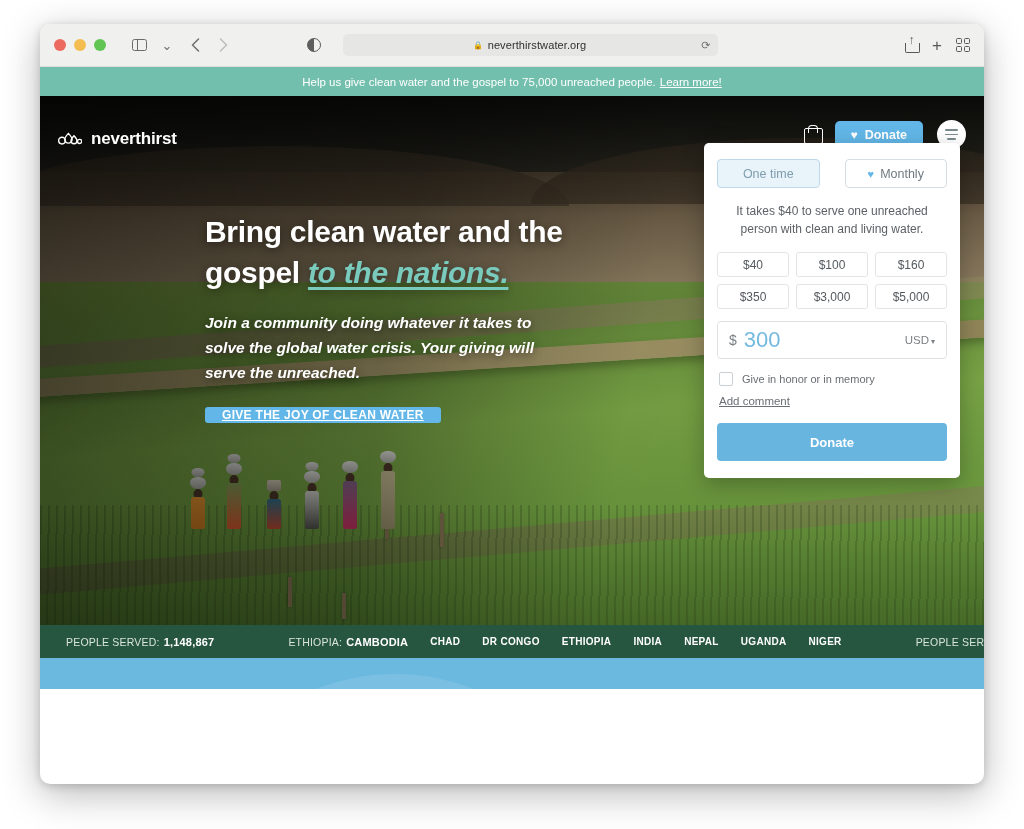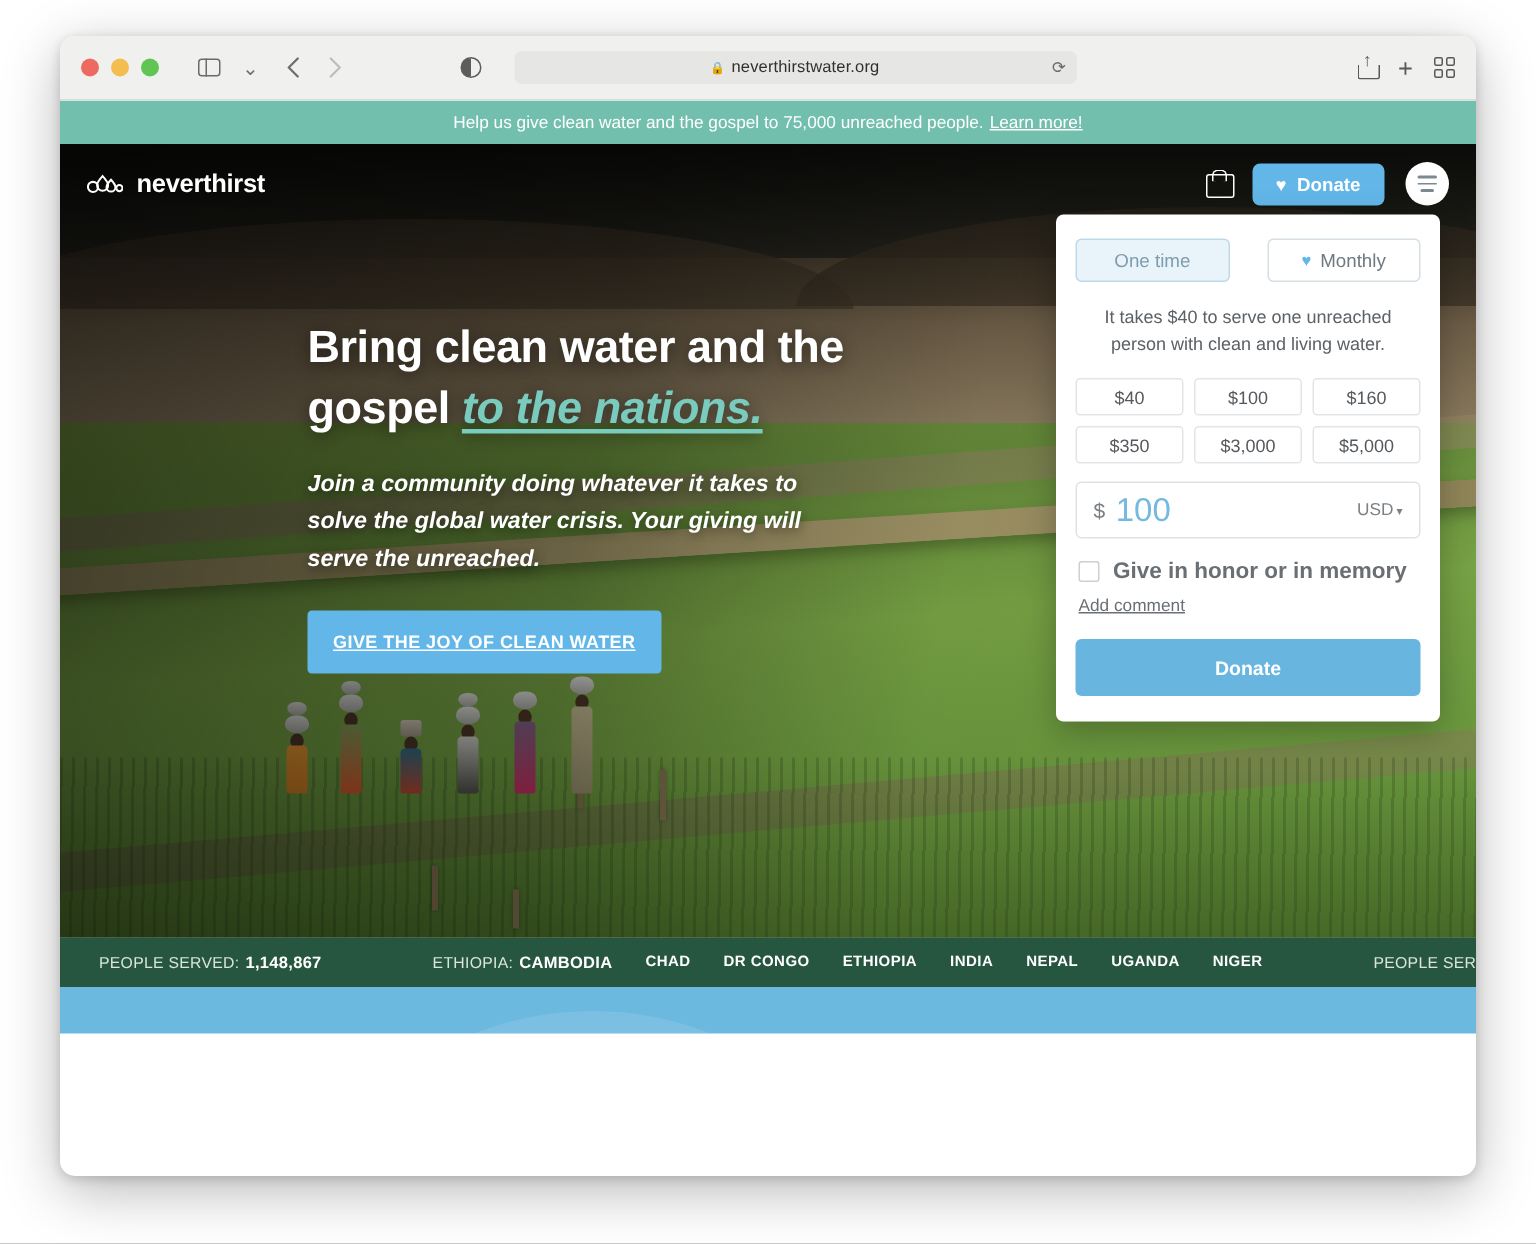"neverthirst" .nav { align-items: center -> flex-end }
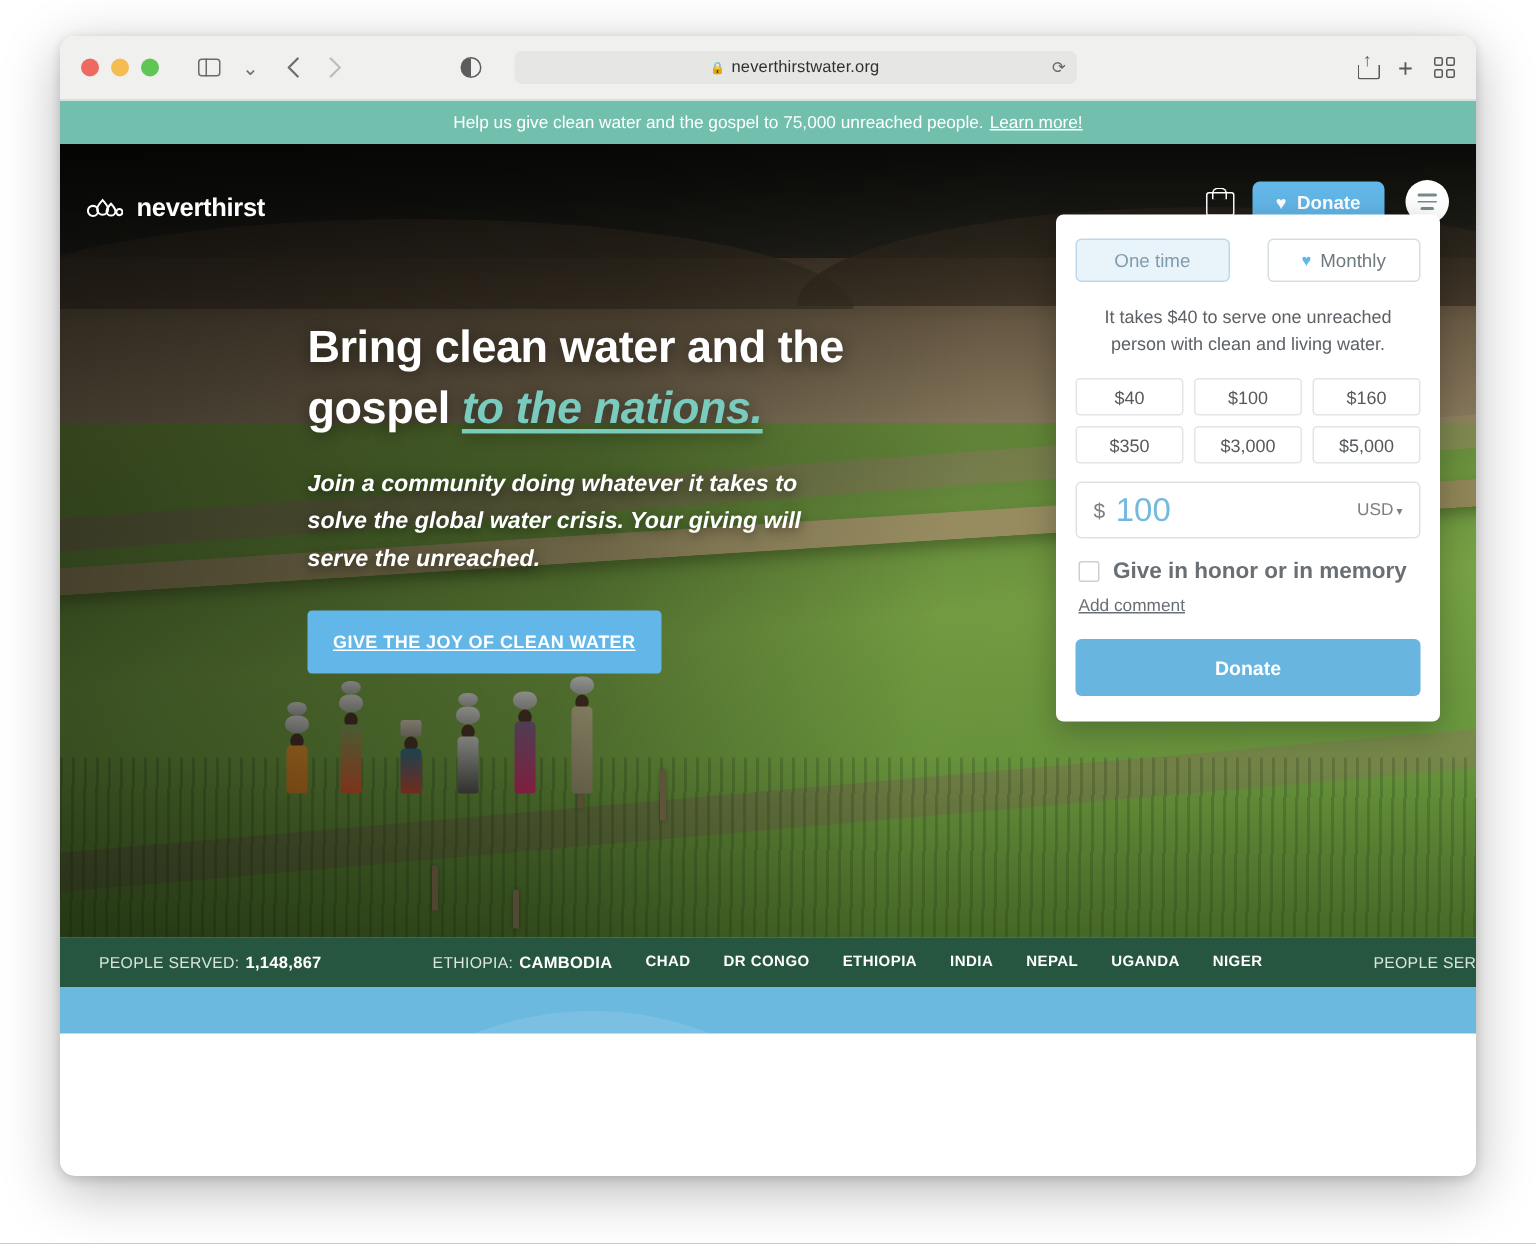"100" span.cur-val { text: 100 -> 300 }
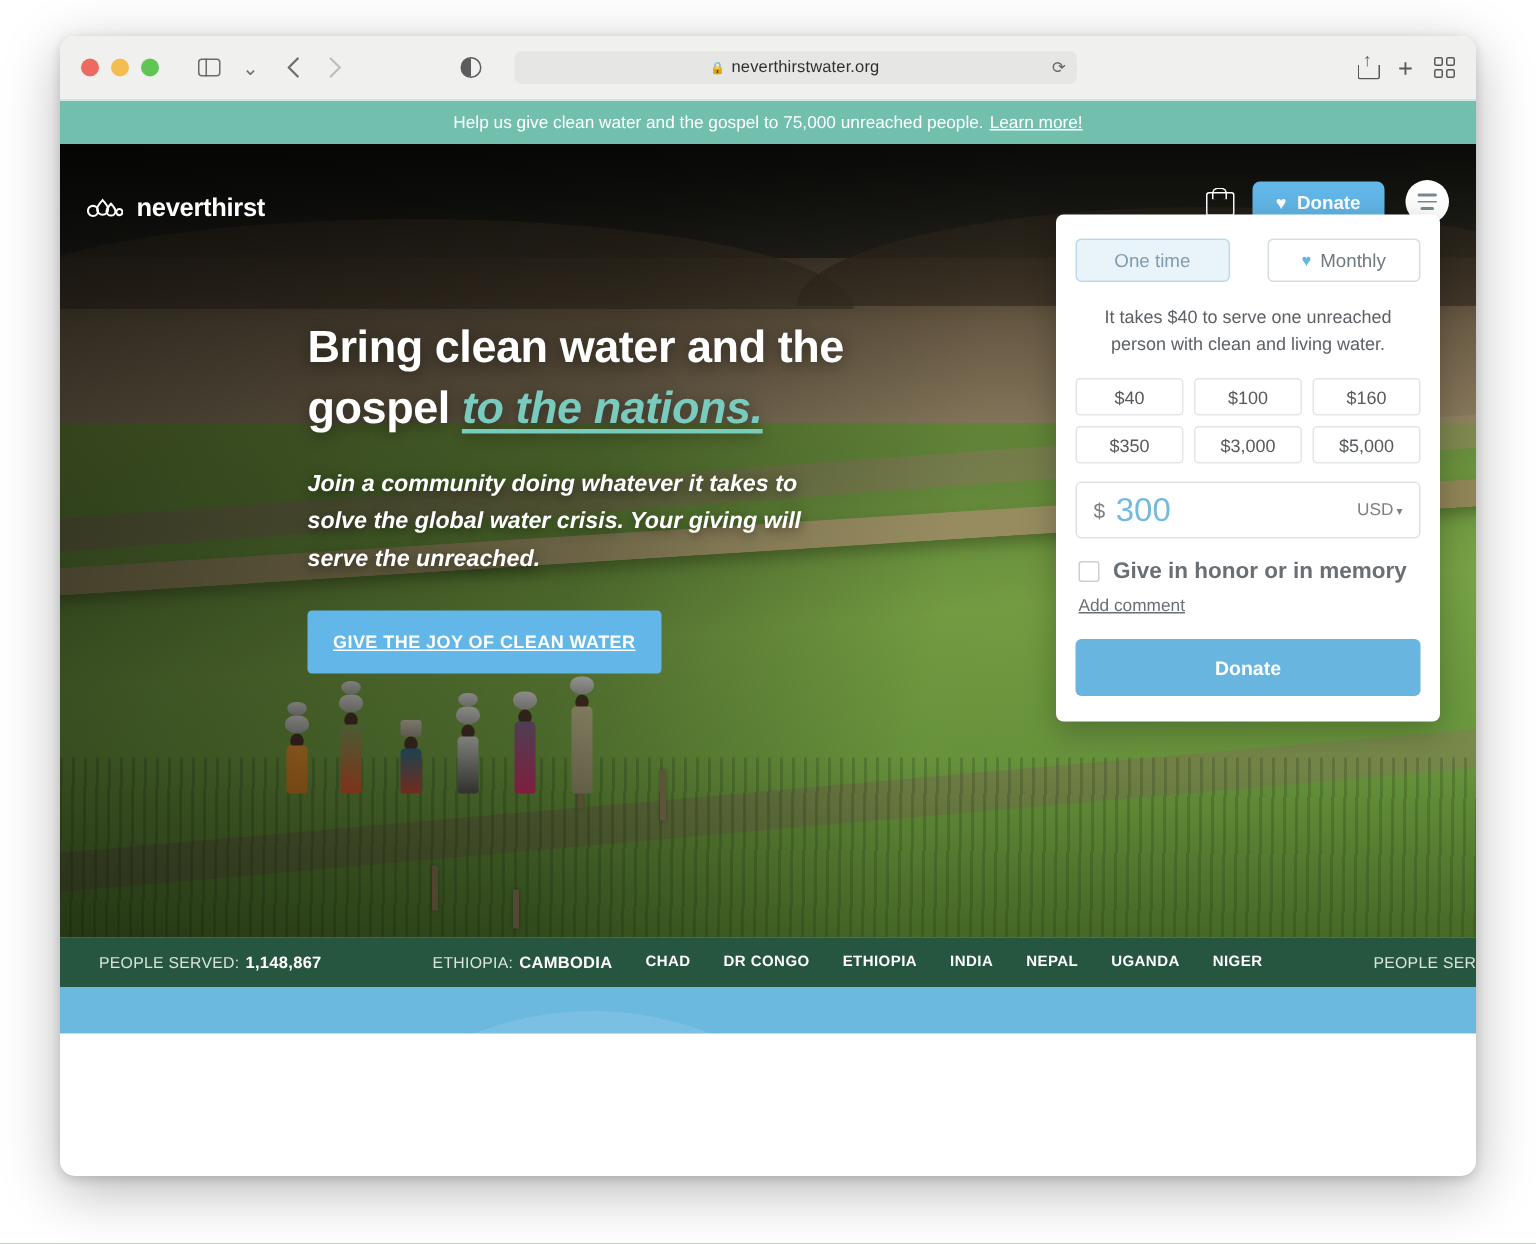"Give in honor or in" .honor span { font-size: 15px -> 11px; font-weight: bold -> none }
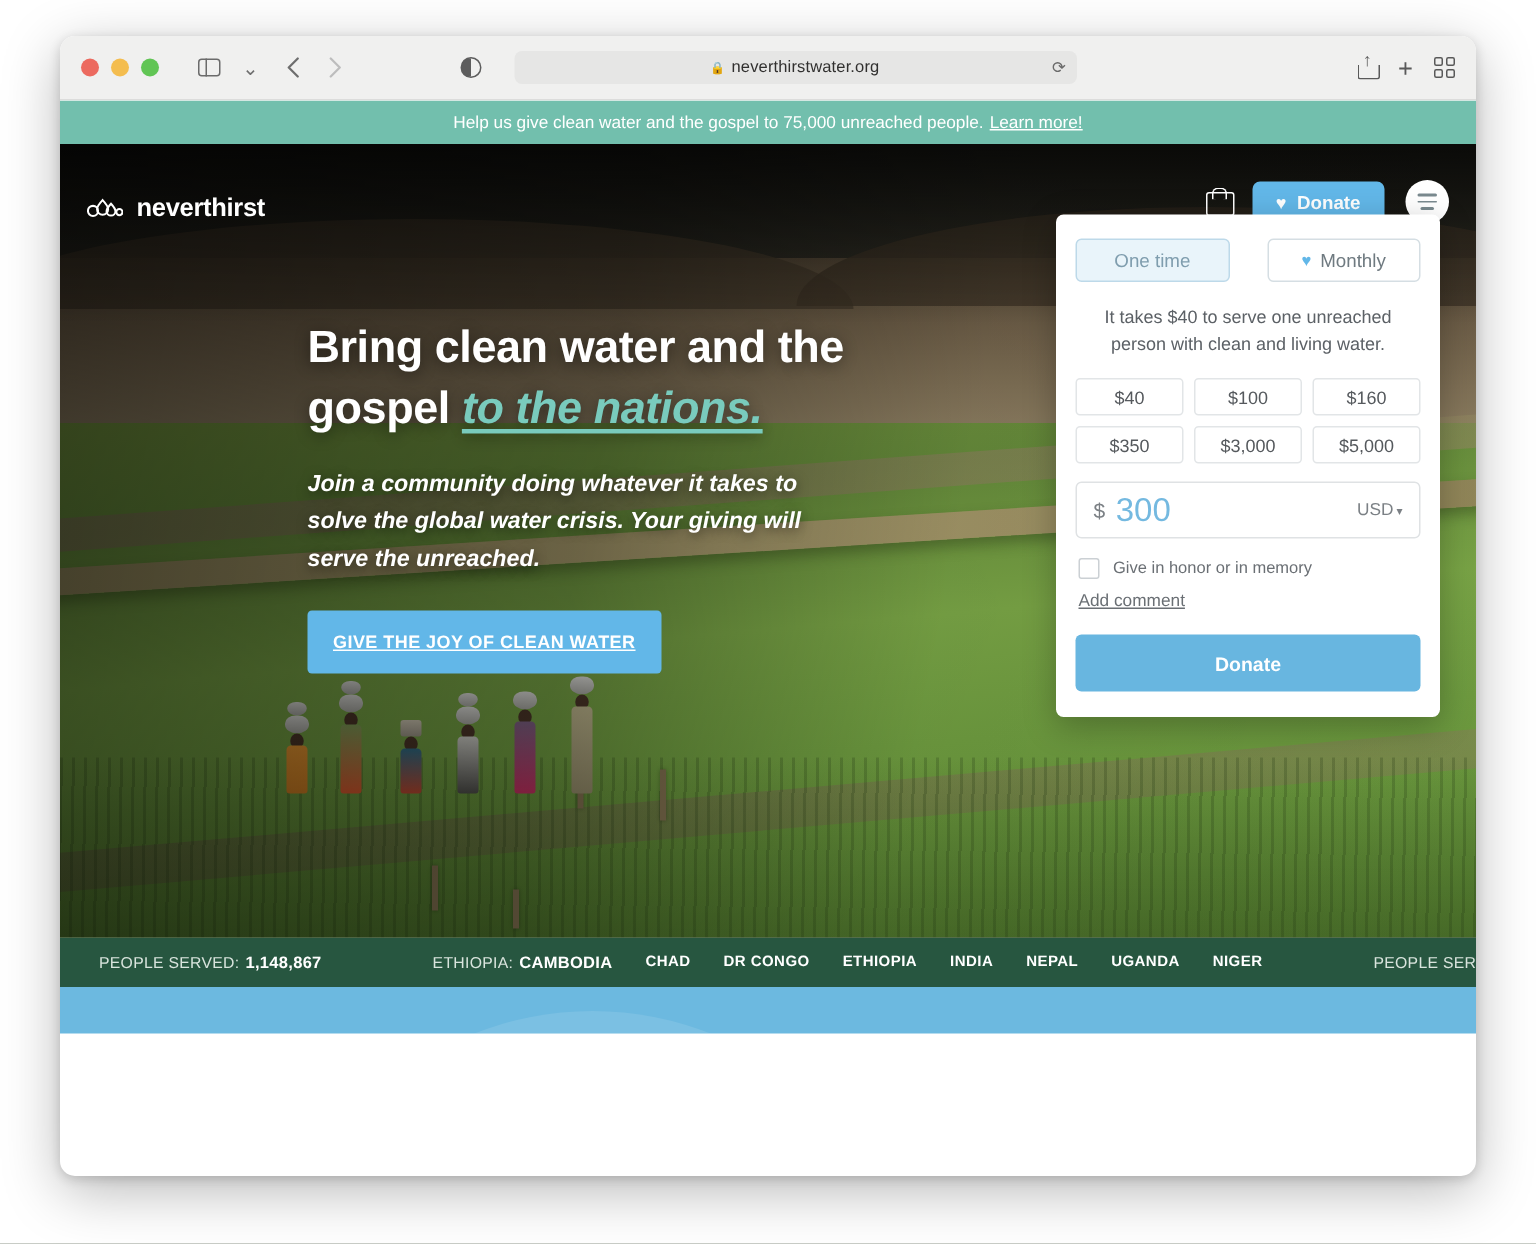"GIVE THE JOY OF CLEAN" .cta { padding: 14px 17px -> 1px 17px }
